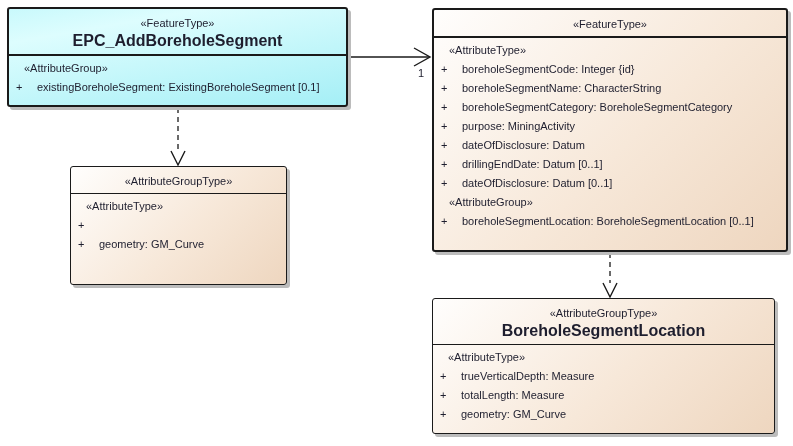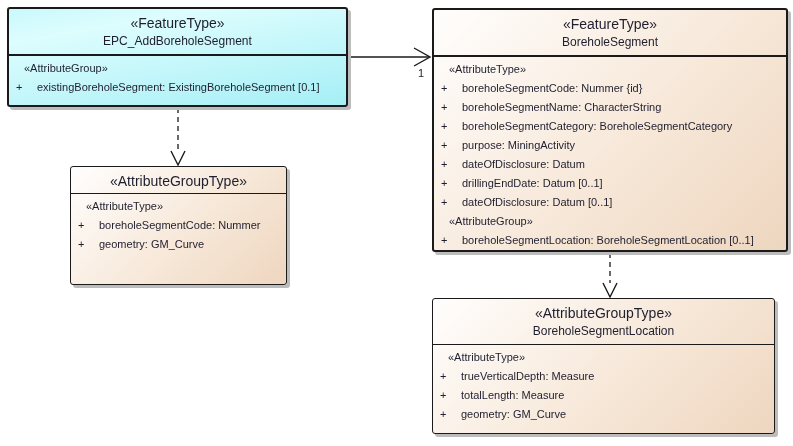"«FeatureType»" .stereo { font-size: 14px -> 11px }
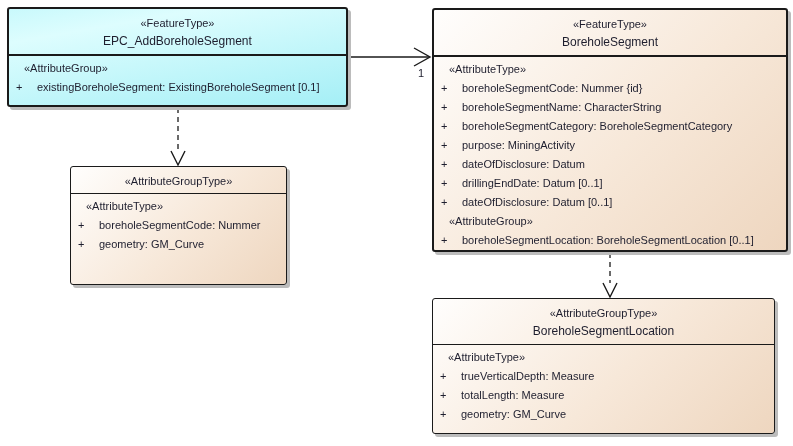"EPC_AddBoreholeSegment" .name { font-size: 12px -> 16px; font-weight: normal -> bold }
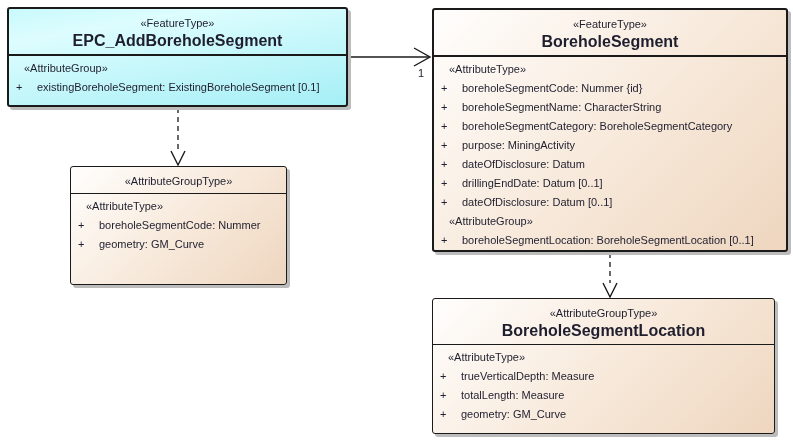"BoreholeSegment" div.name { html: <div>BoreholeSegment</div> -> none }
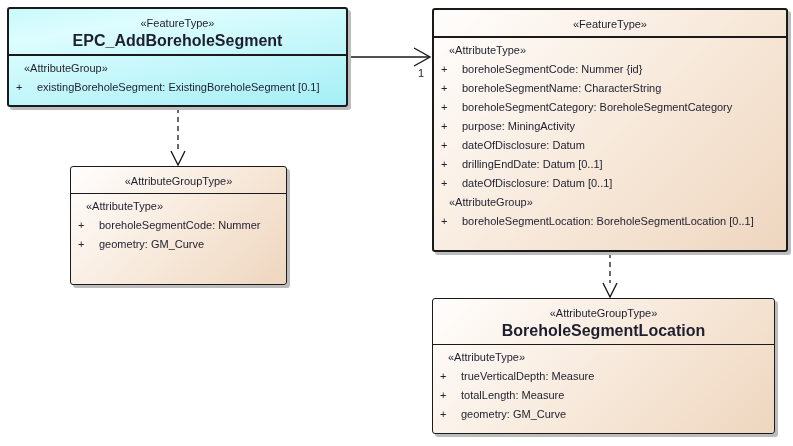"boreholeSegmentCode: Nummer {id}" span.txt { text: Nummer -> Integer }
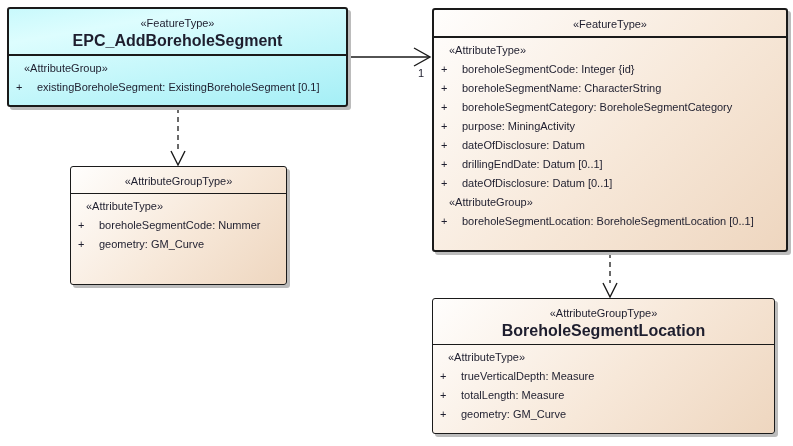"boreholeSegmentCode: Nummer" span.txt { html: <span>boreholeSegmentCode: Nummer</span> -> none }
